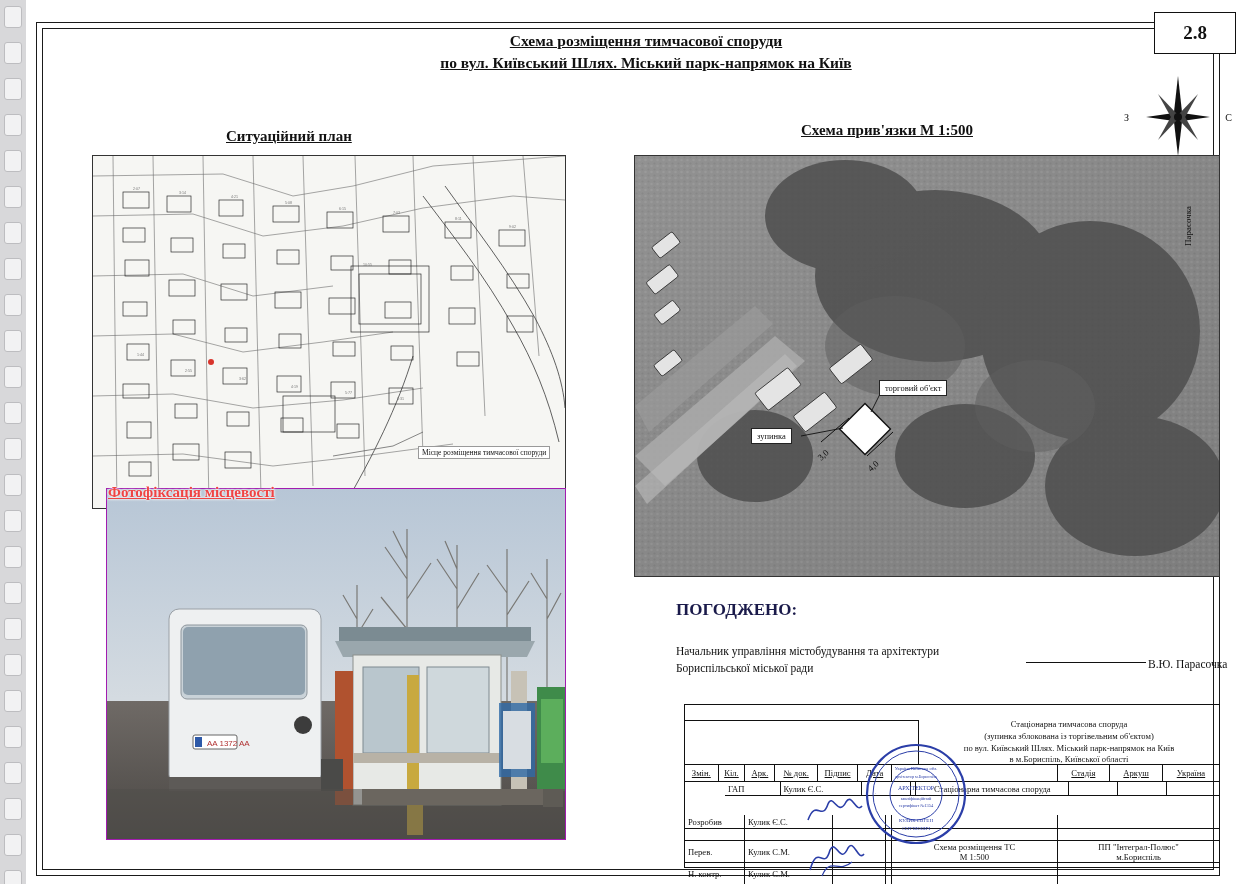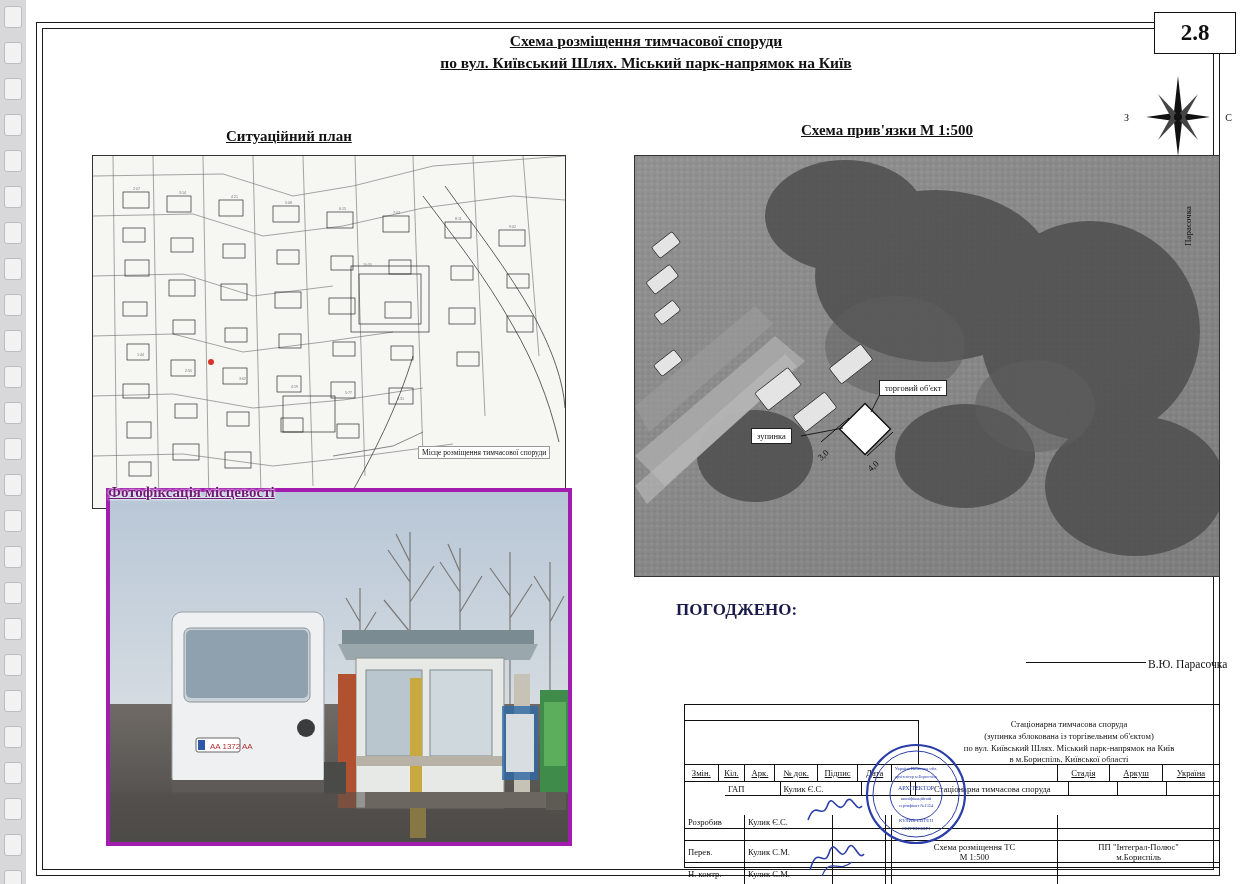"2.8" .sheet-box { font-size: 23px -> 19px }
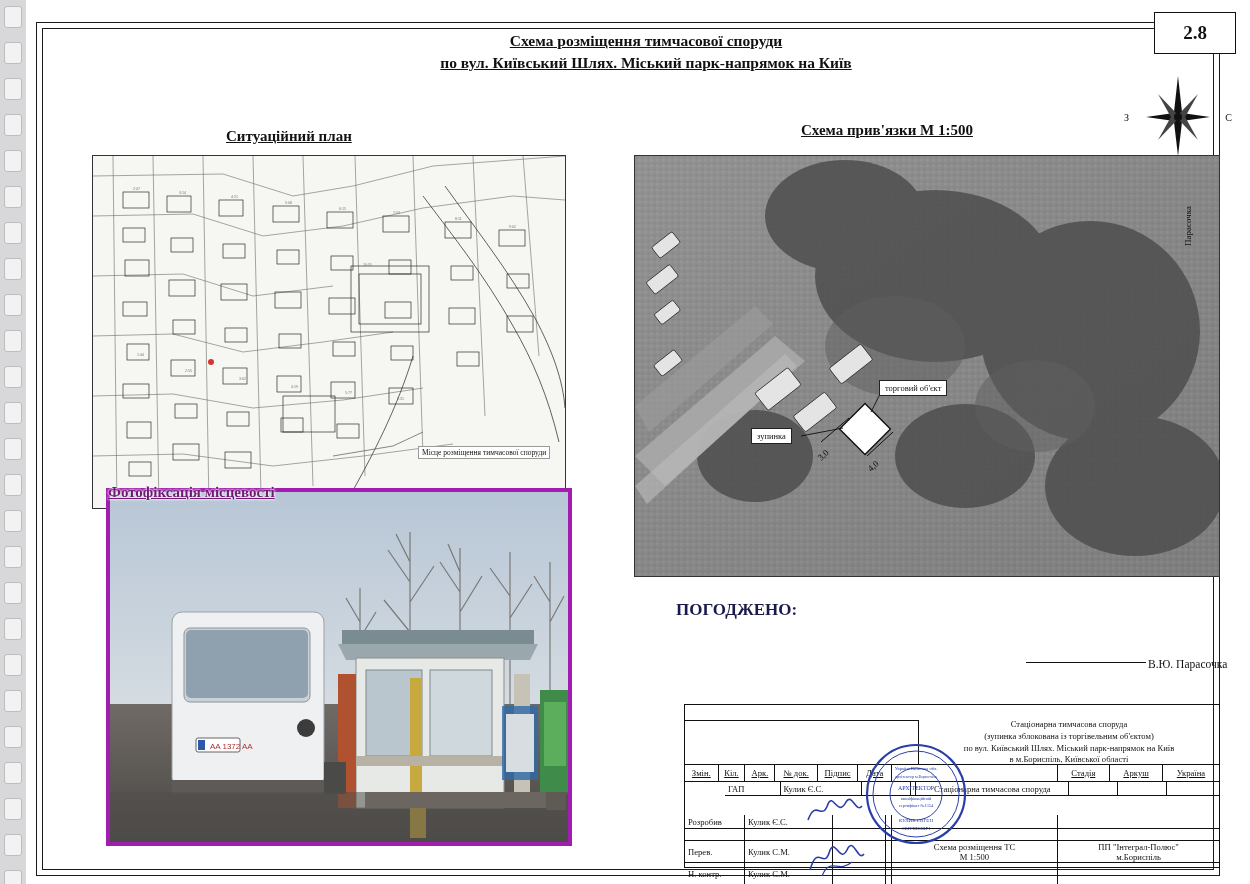"Фотофіксація місцевості" #t-photo { color: #701a75 -> #ef4444 }
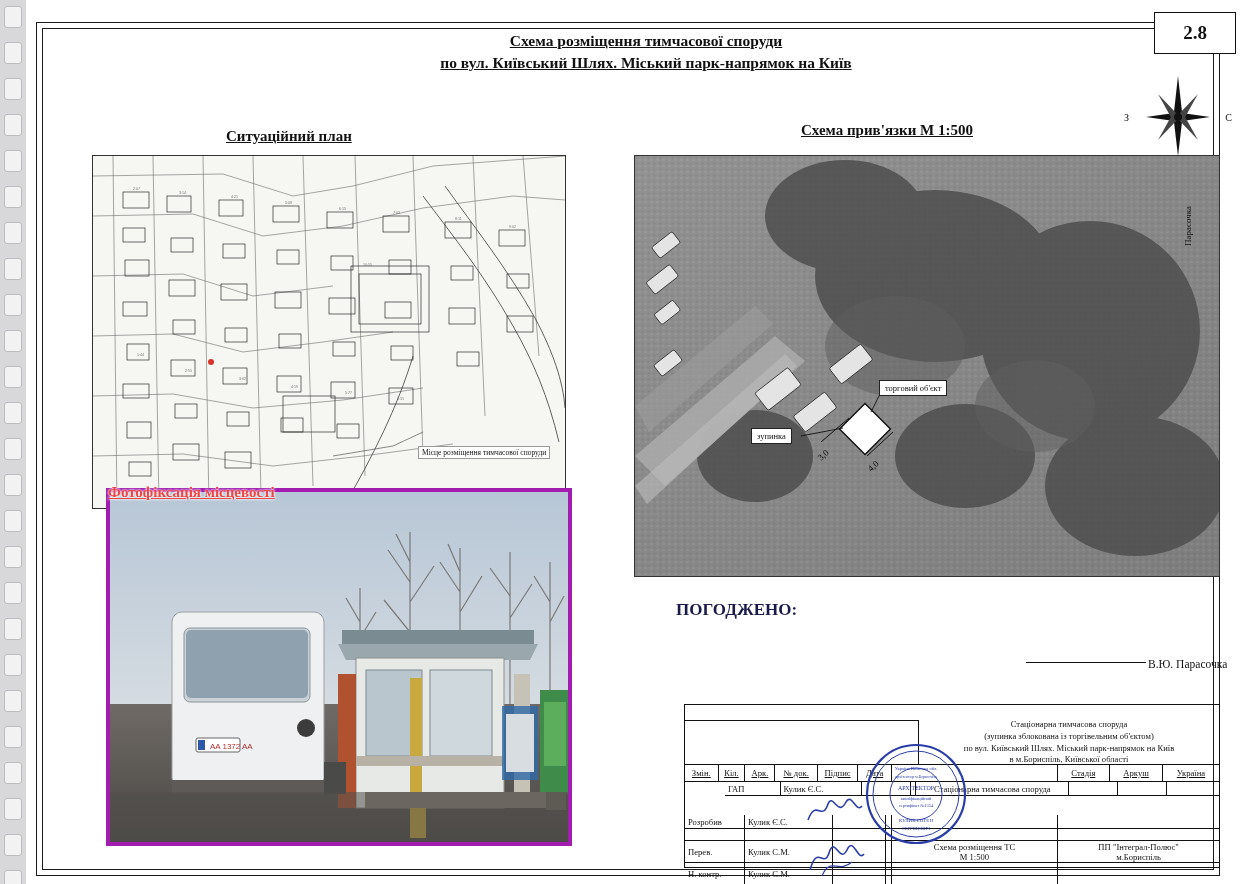"Начальник управління містобудування та" div.approve-text { html: none -> <div> <div>Начальник управління містобудування та архітектури</div> <div>Бориспільської міської ради</div> </div> }
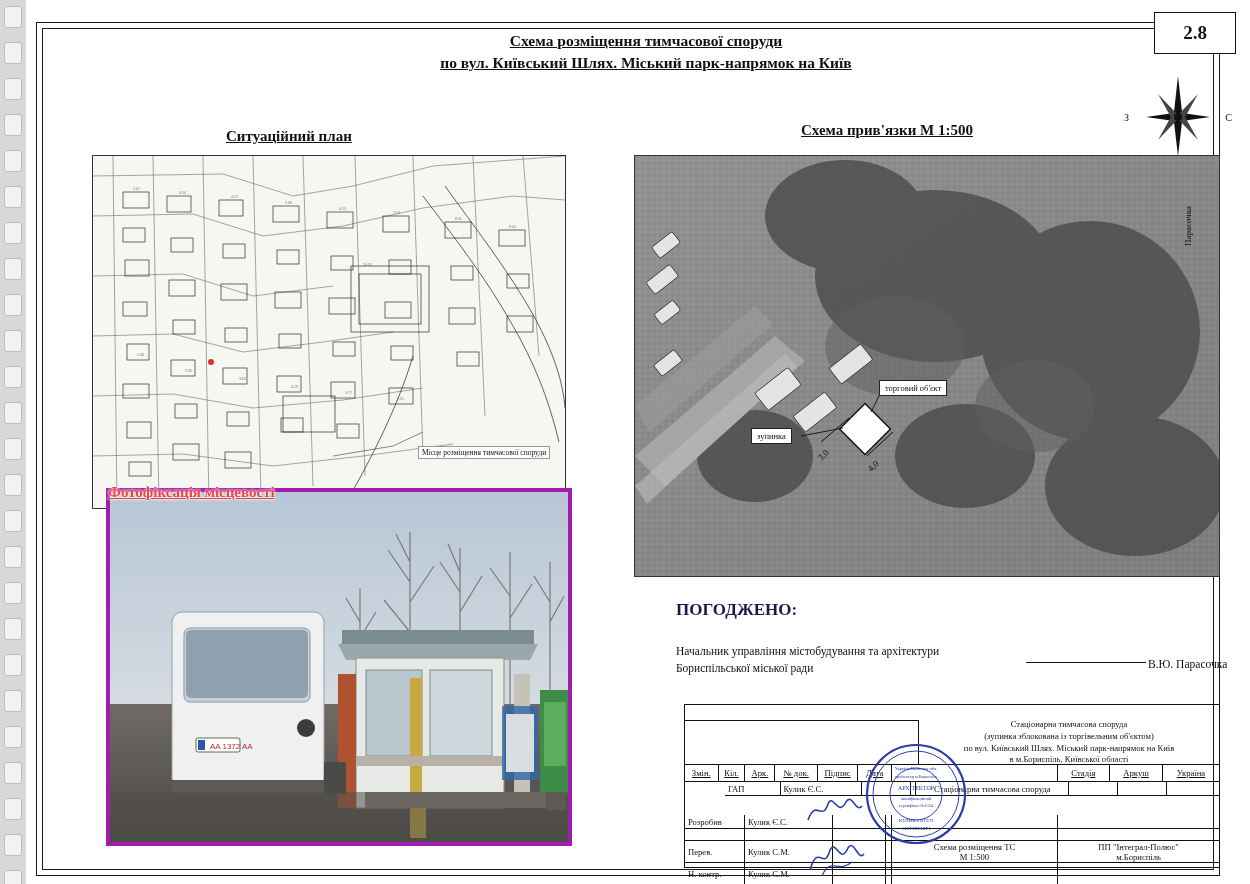"AA 1372 AA" .photo { border: 4px solid #a21caf -> 1px solid #a21caf }
